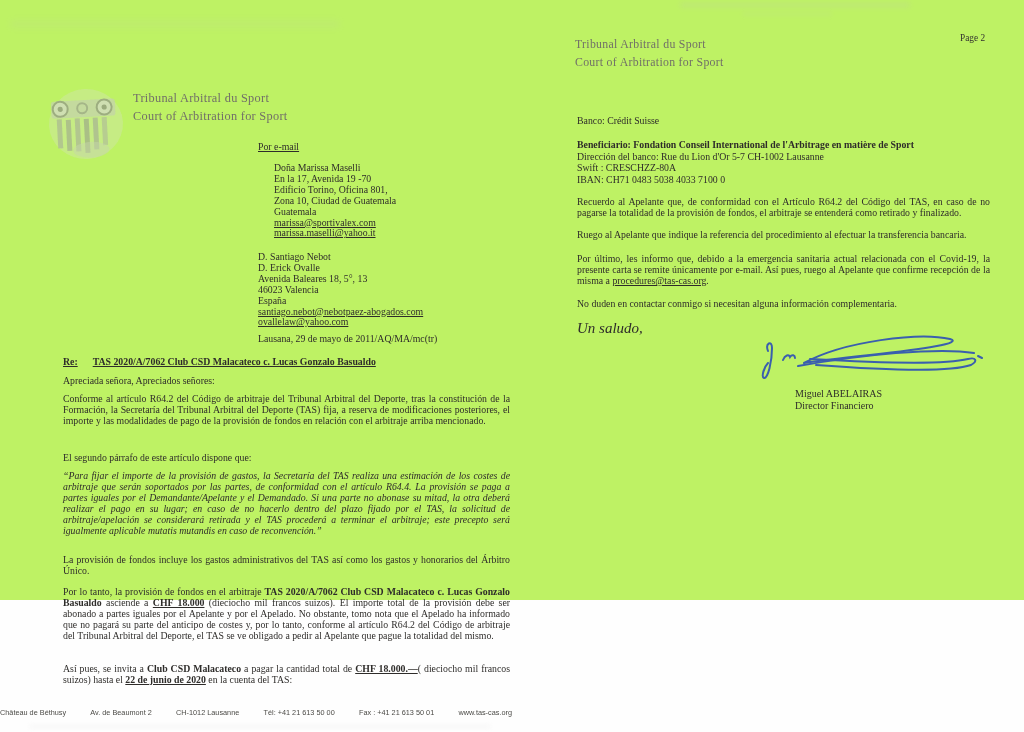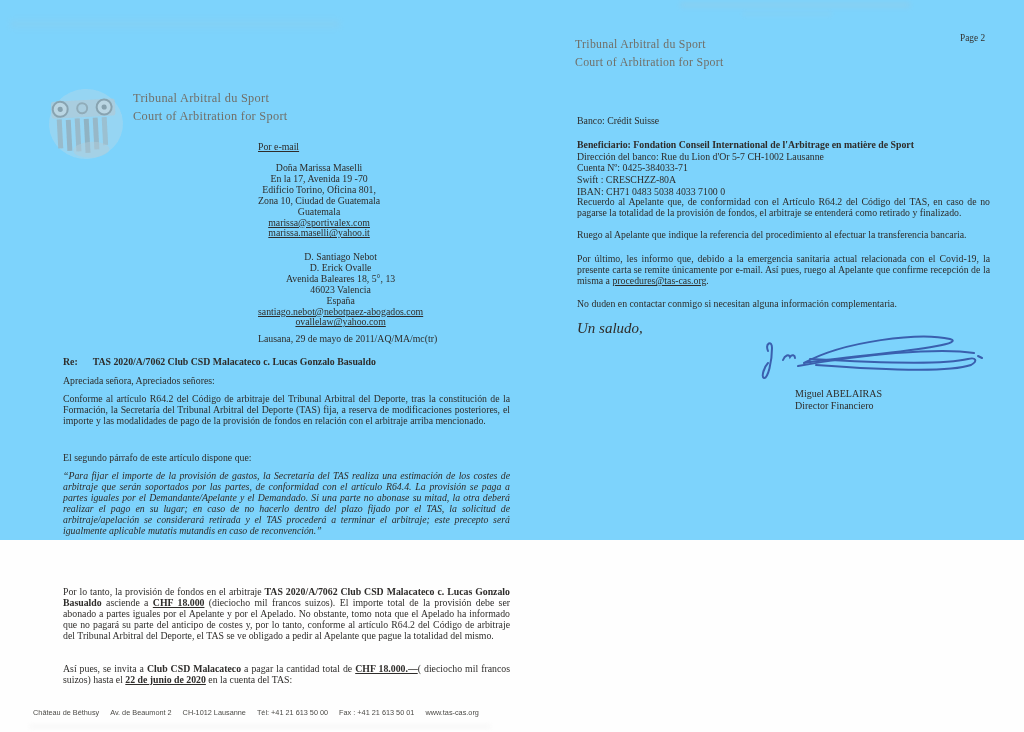"Tribunal Arbitral du Sport" .page { background: #7dd3fc -> #bef264; height: 540px -> 600px }
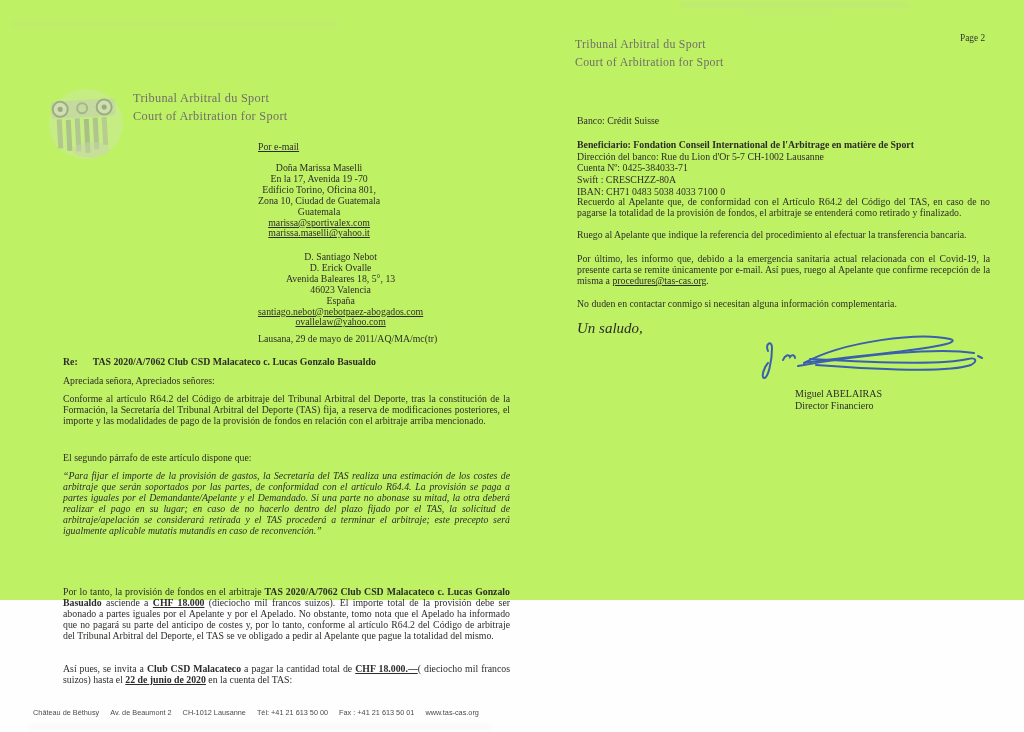"Por e-mail" .addr { text-align: center -> none }
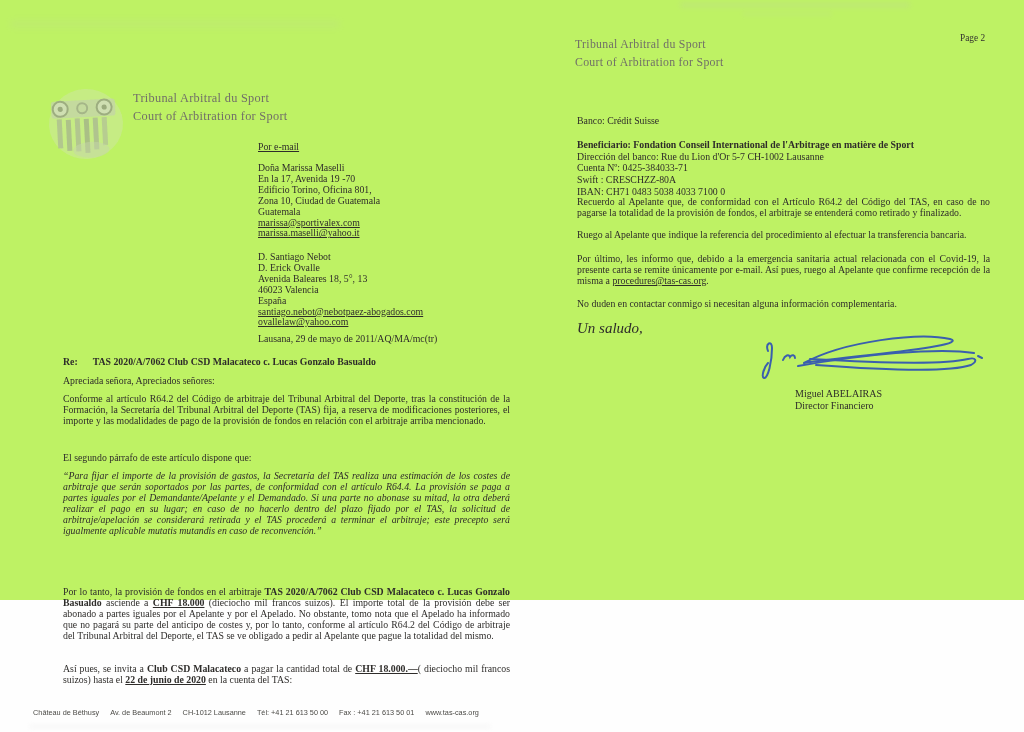"Doña Marissa Maselli" div.abs { left: 258px -> 274px }
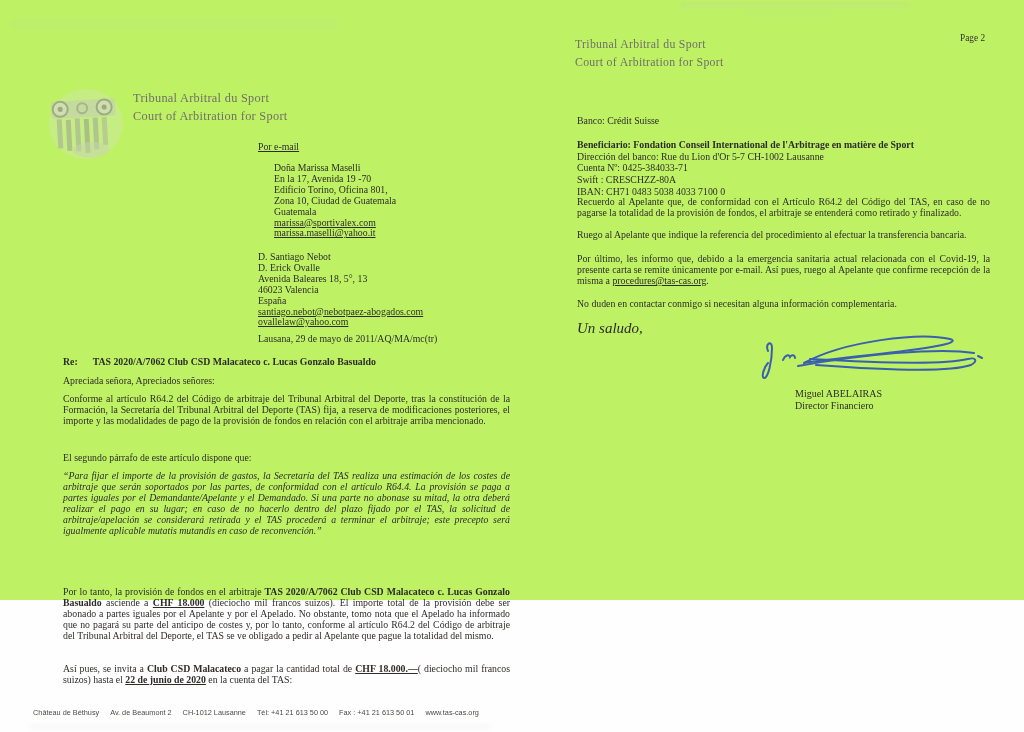"Cuenta Nº: 0425-384033-71" div { html: <div>Cuenta Nº: 0425-384033-71</div> -> none }
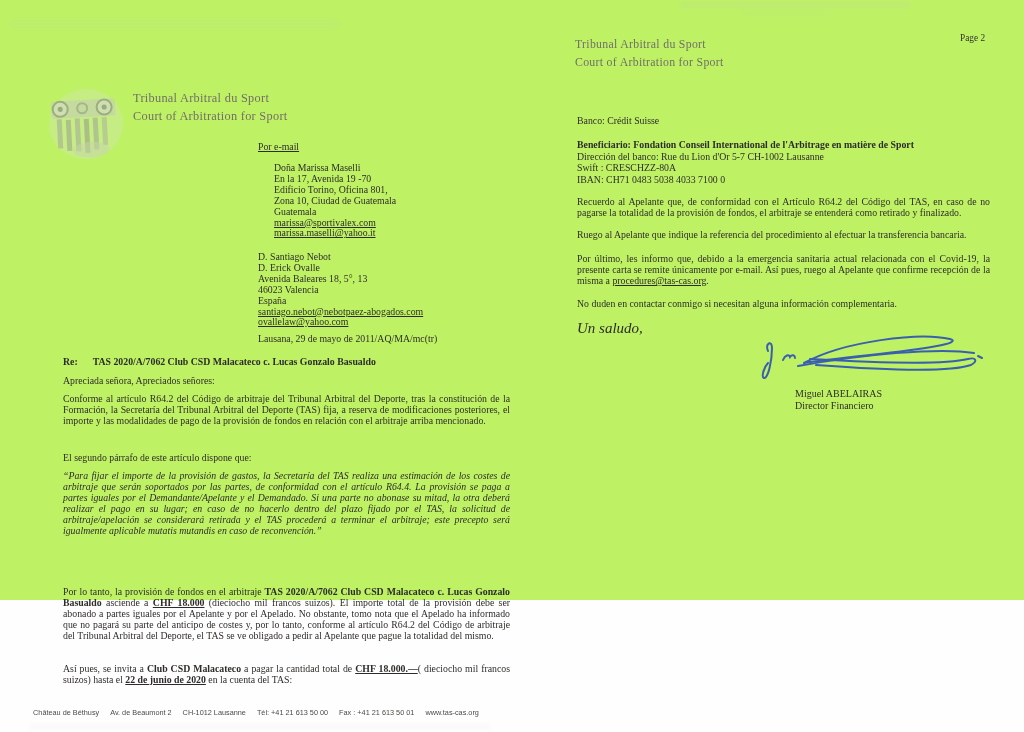"Re: TAS 2020/A/7062 Club CSD" div.abs { text-decoration: none -> underline }
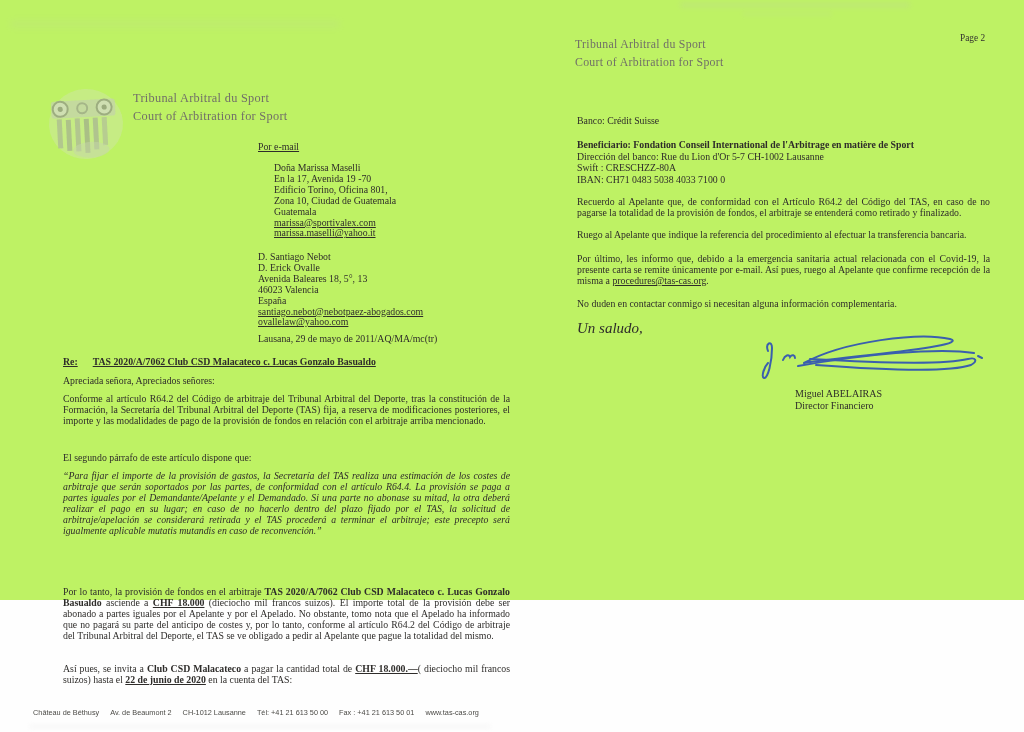"La provisión de fondos incluye" div.abs { html: none -> <div>La provisión de fondos incluye los gastos administrativos del TAS así como los gastos y honorarios del Árbitro Único.</div> }
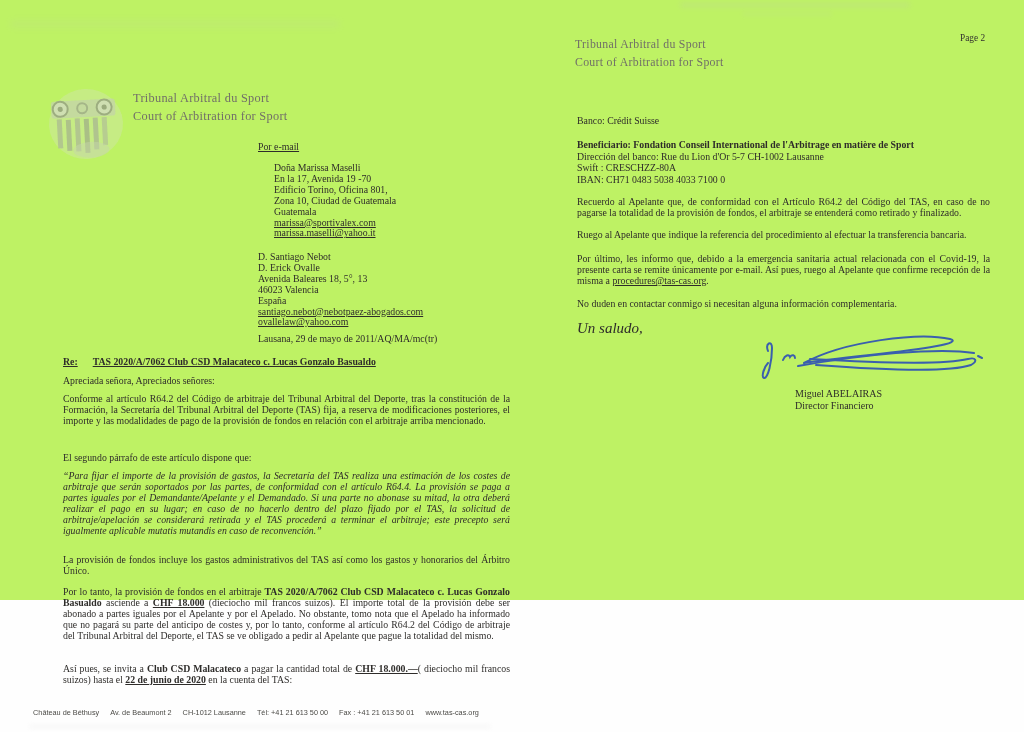"Château de Béthusy" .footer { justify-content: center -> space-between }
